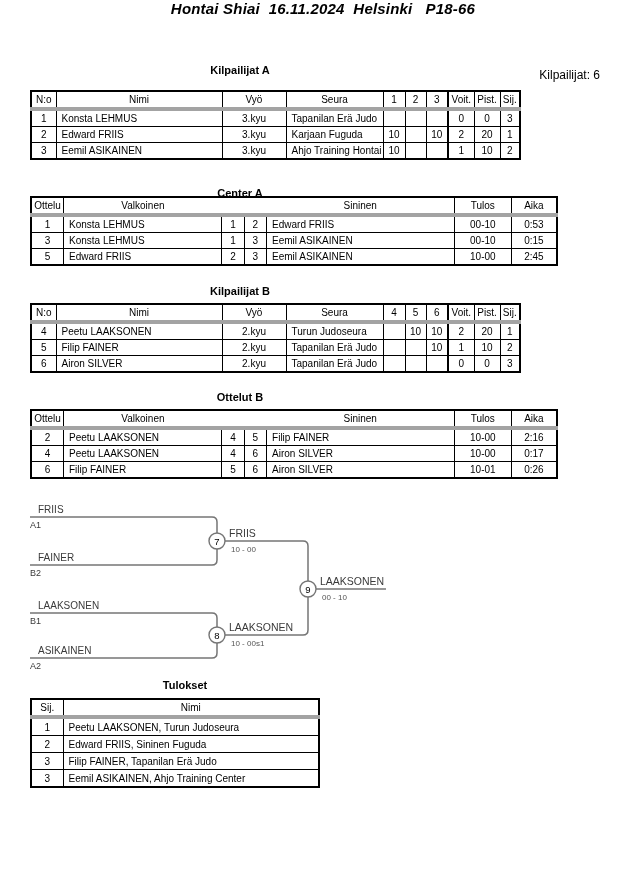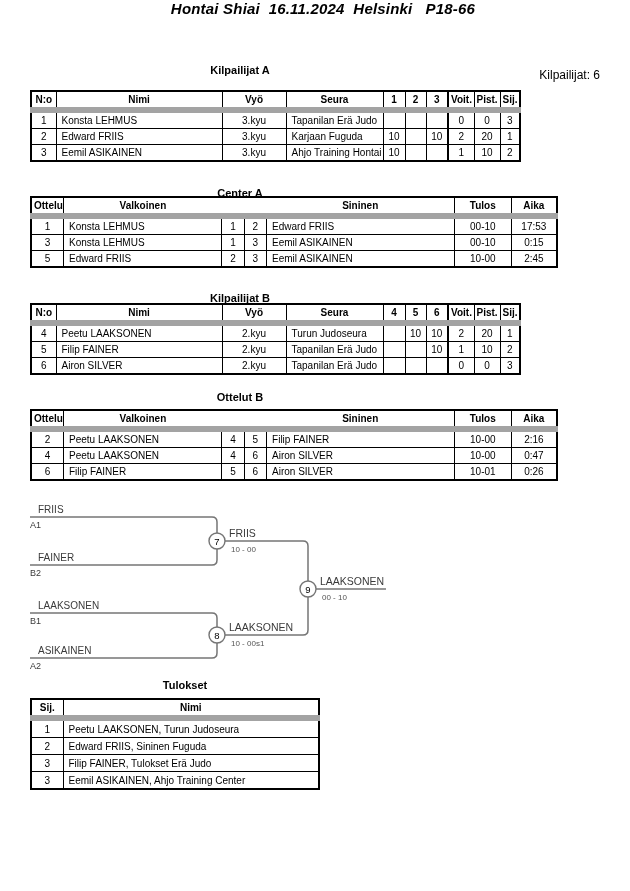"N:o" table.grid th { border-bottom: 6px solid #a3a3a3 -> 4px solid #a3a3a3; font-weight: bold -> normal }
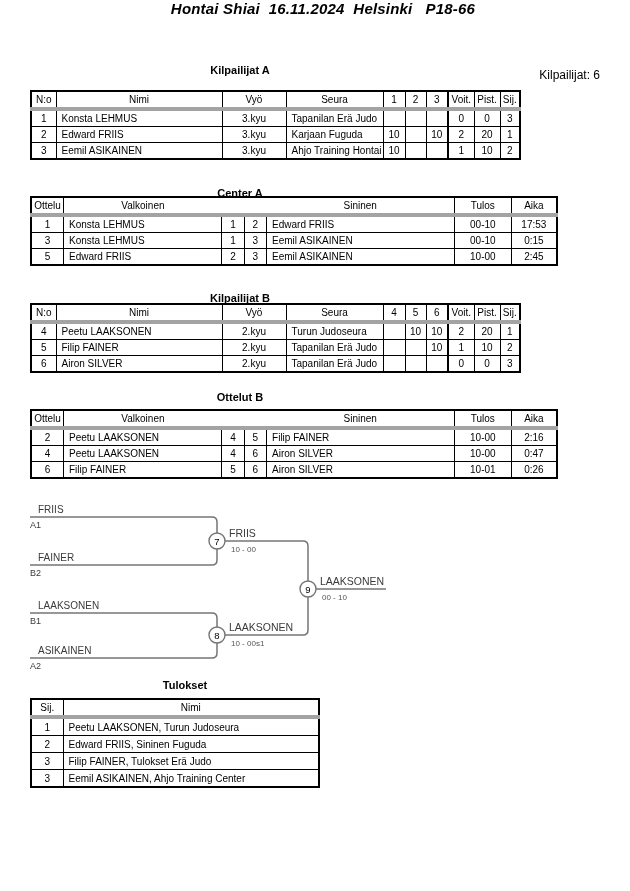"17:53" td { text: 17:53 -> 0:53 }
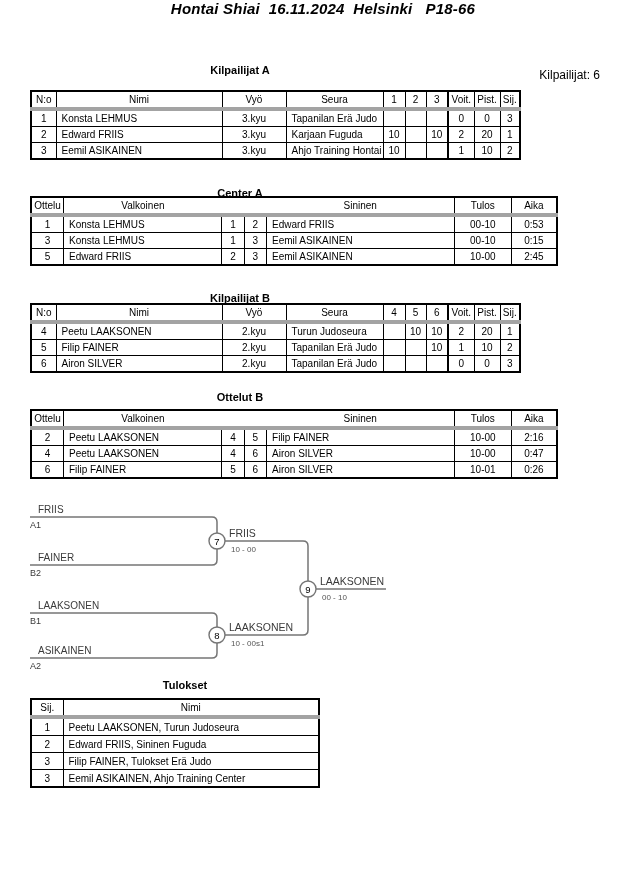"Kilpailijat B" div.abs { margin-top: 7px -> none }
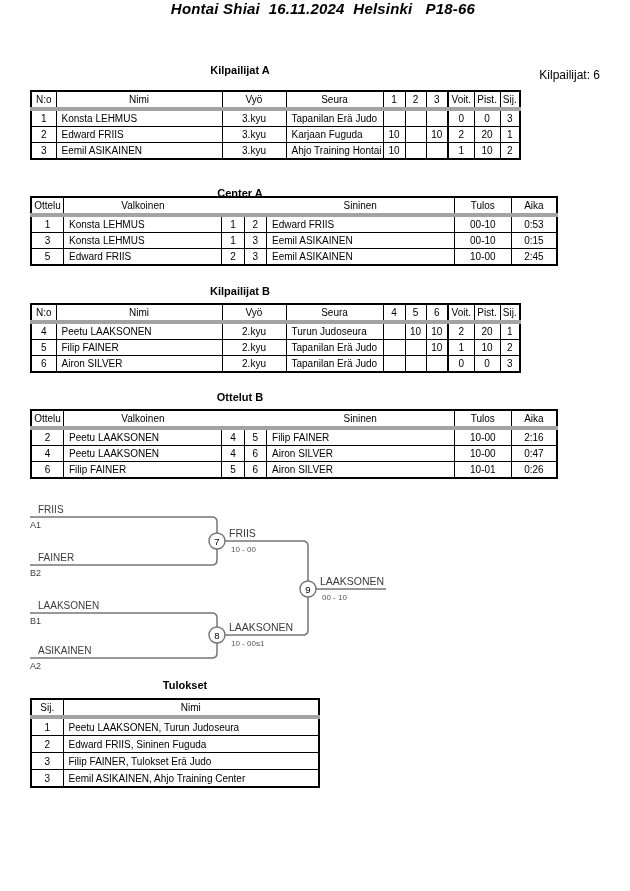"0:47" td { text: 0:47 -> 0:17 }
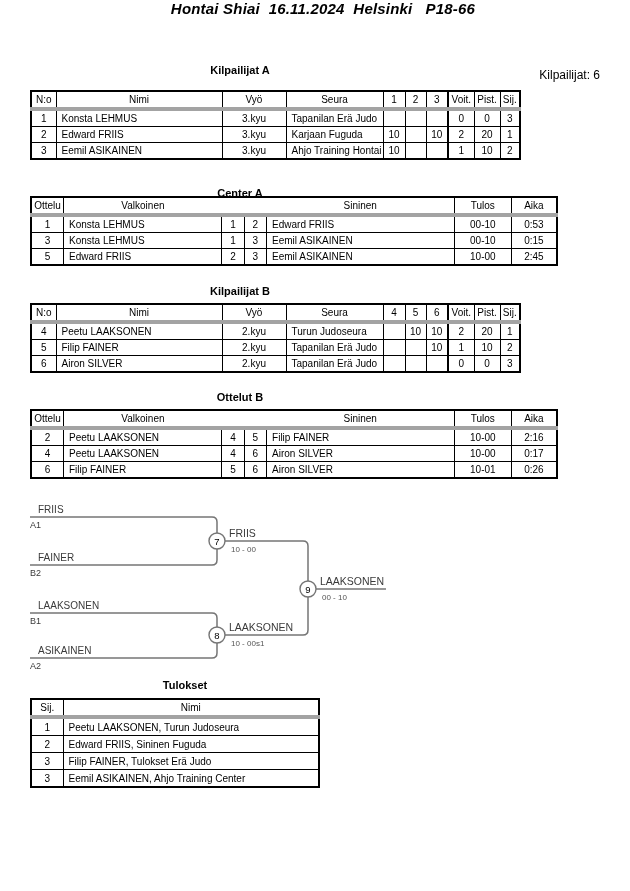"Filip FAINER, Tulokset Erä Judo" td.l { text: Tulokset -> Tapanilan }
